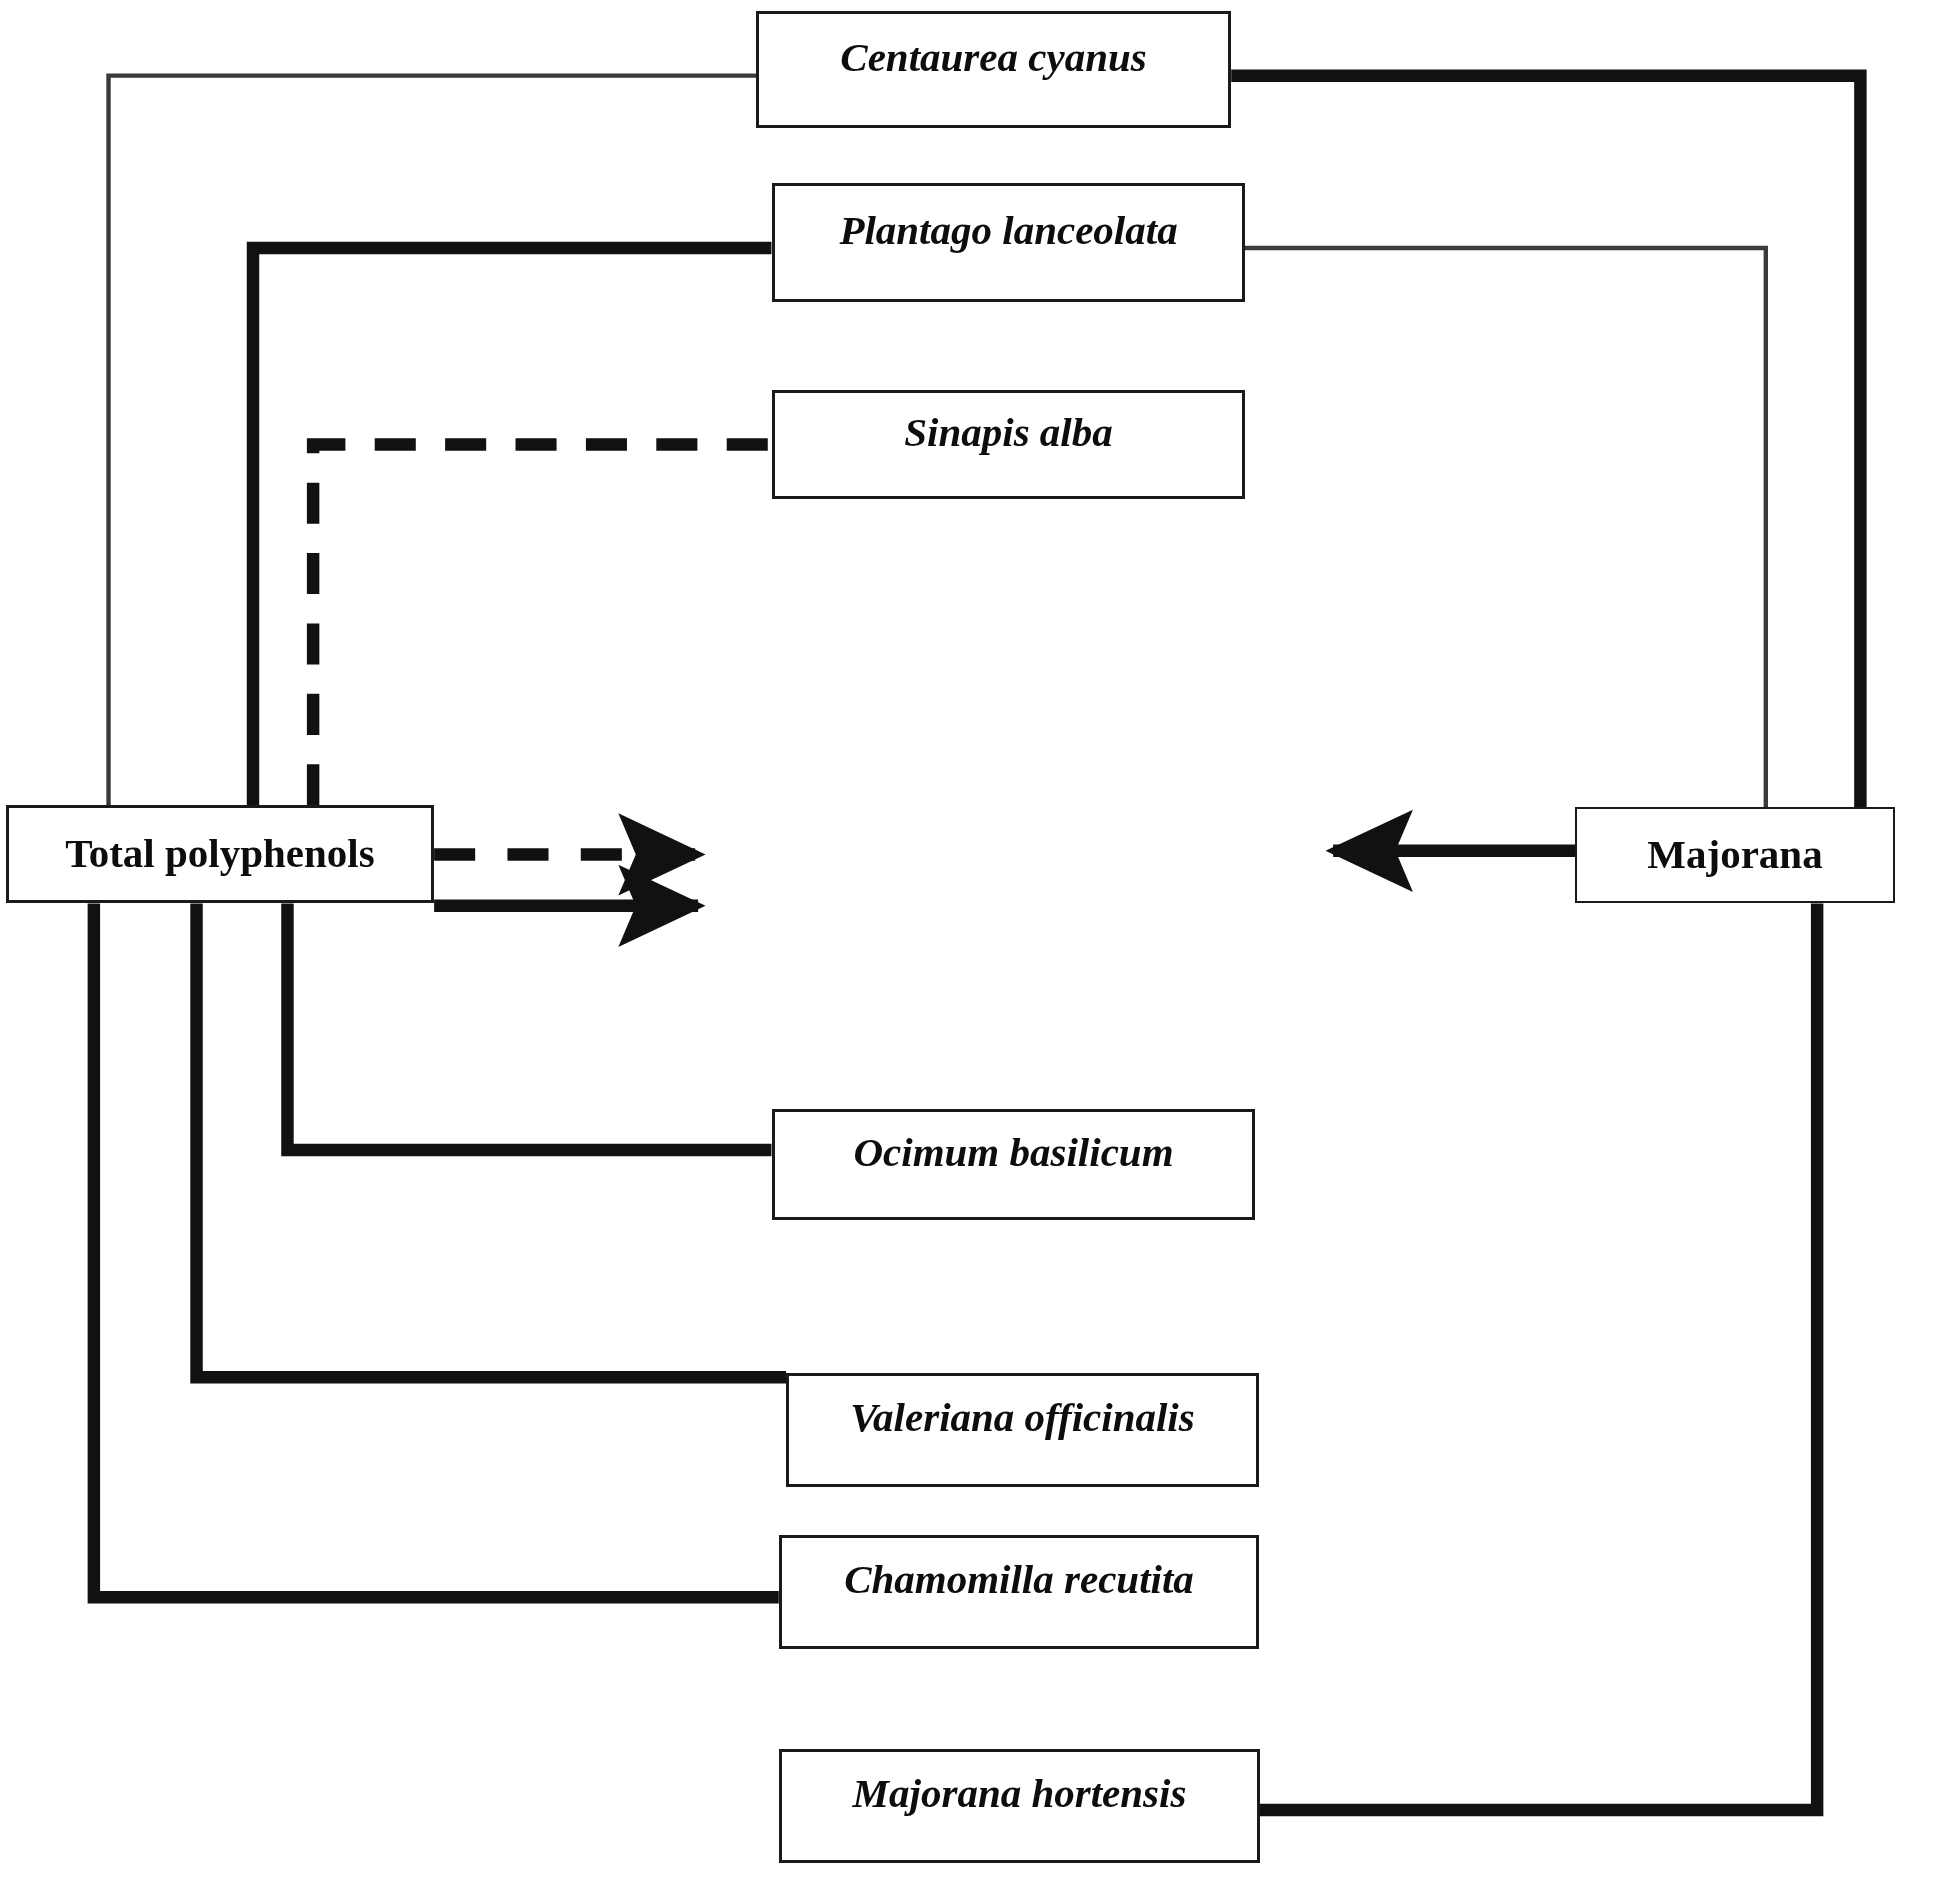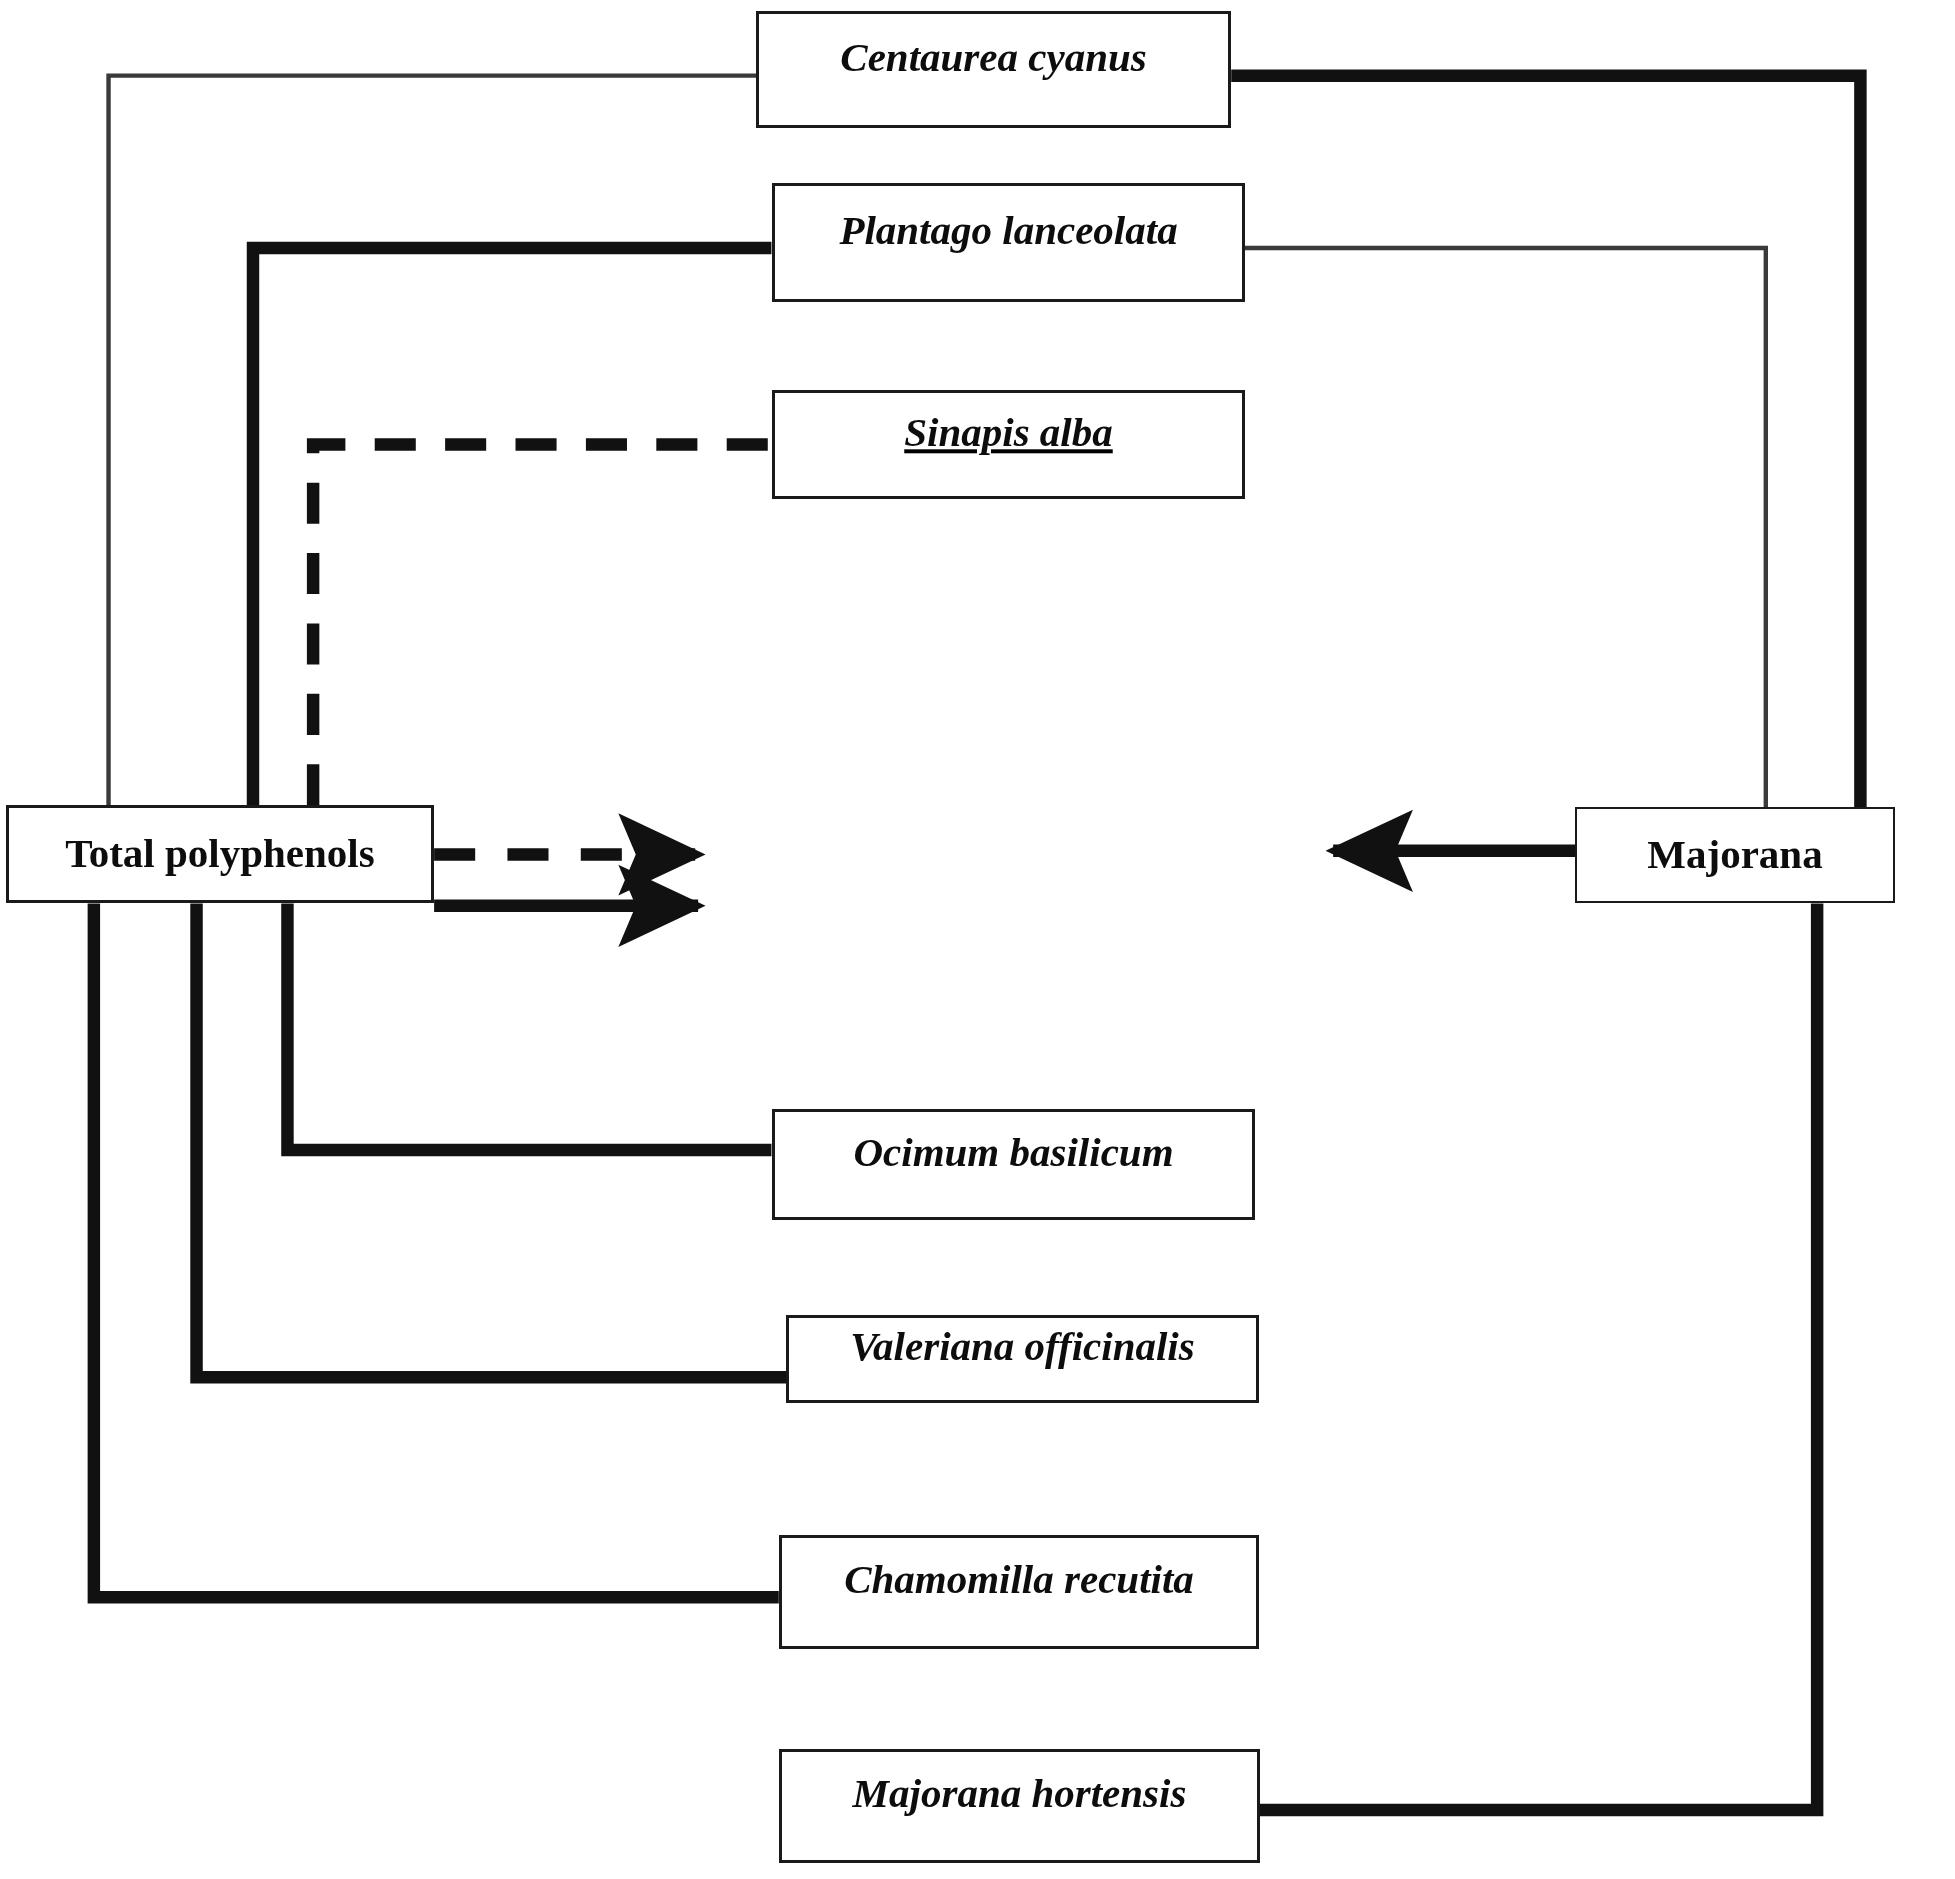"Sinapis alba" div.node { text-decoration: underline -> none }
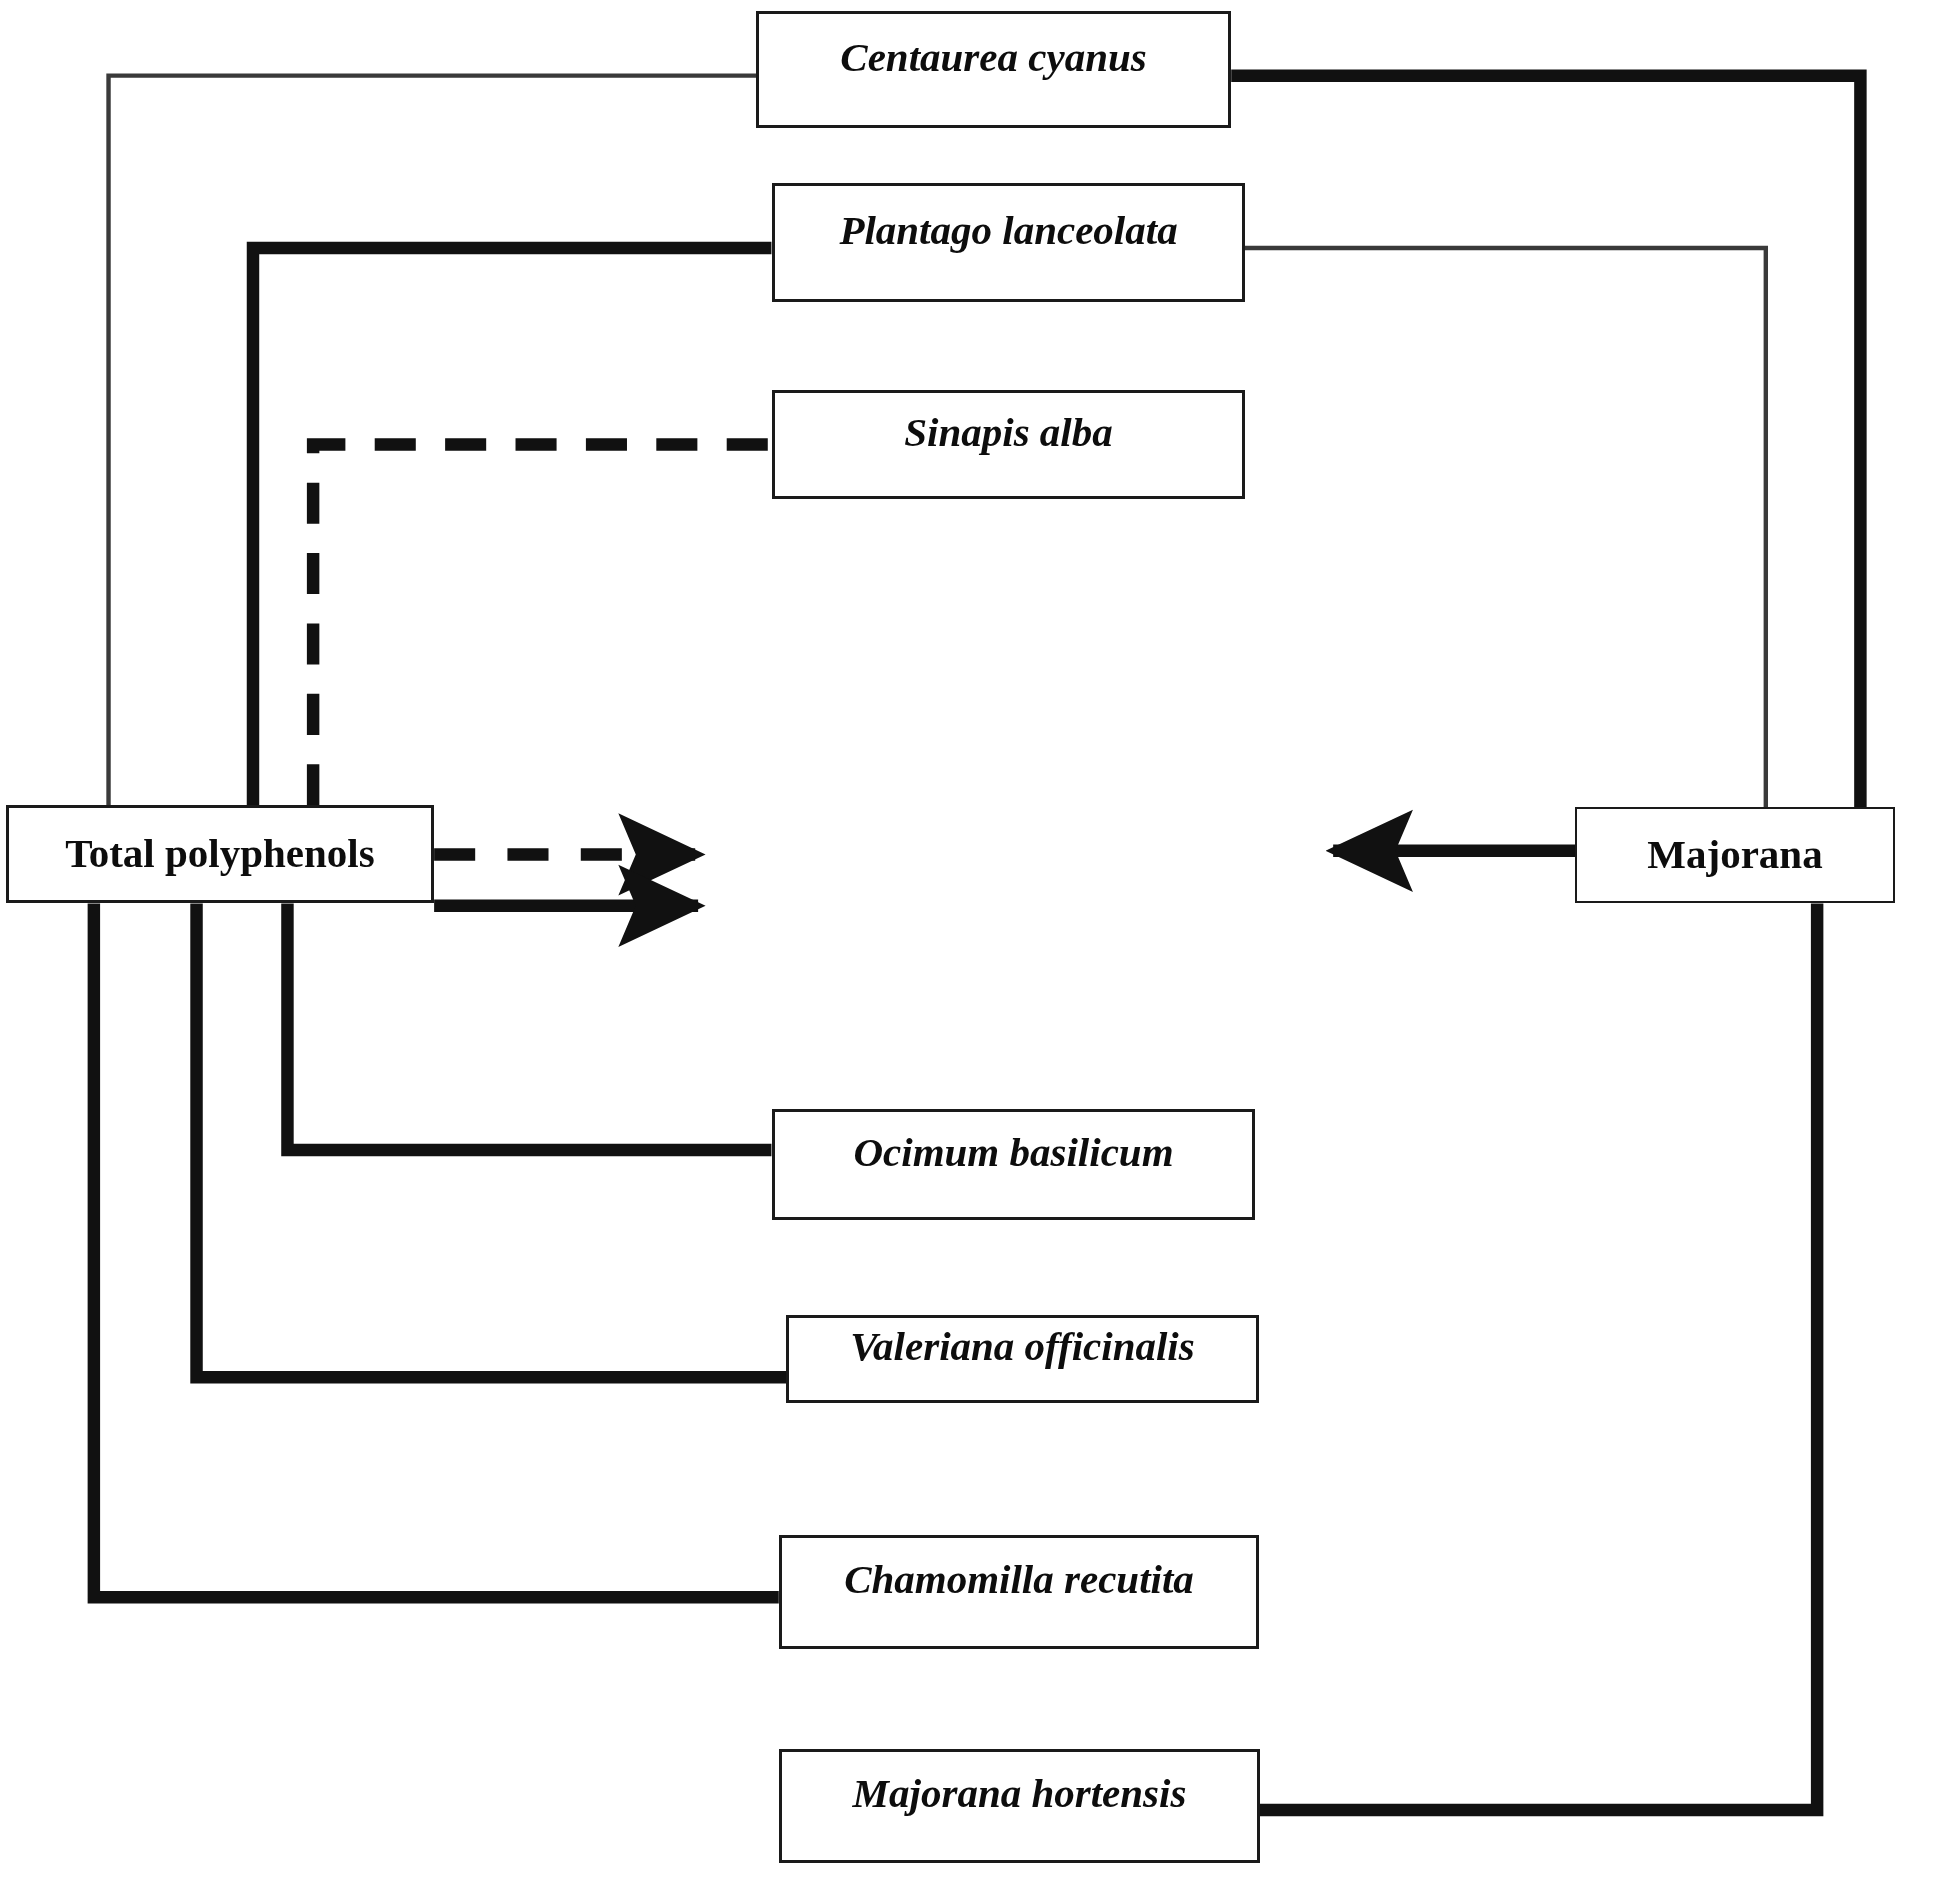"Valeriana officinalis" div.node { height: 88px -> 114px; top: 1315px -> 1373px }
